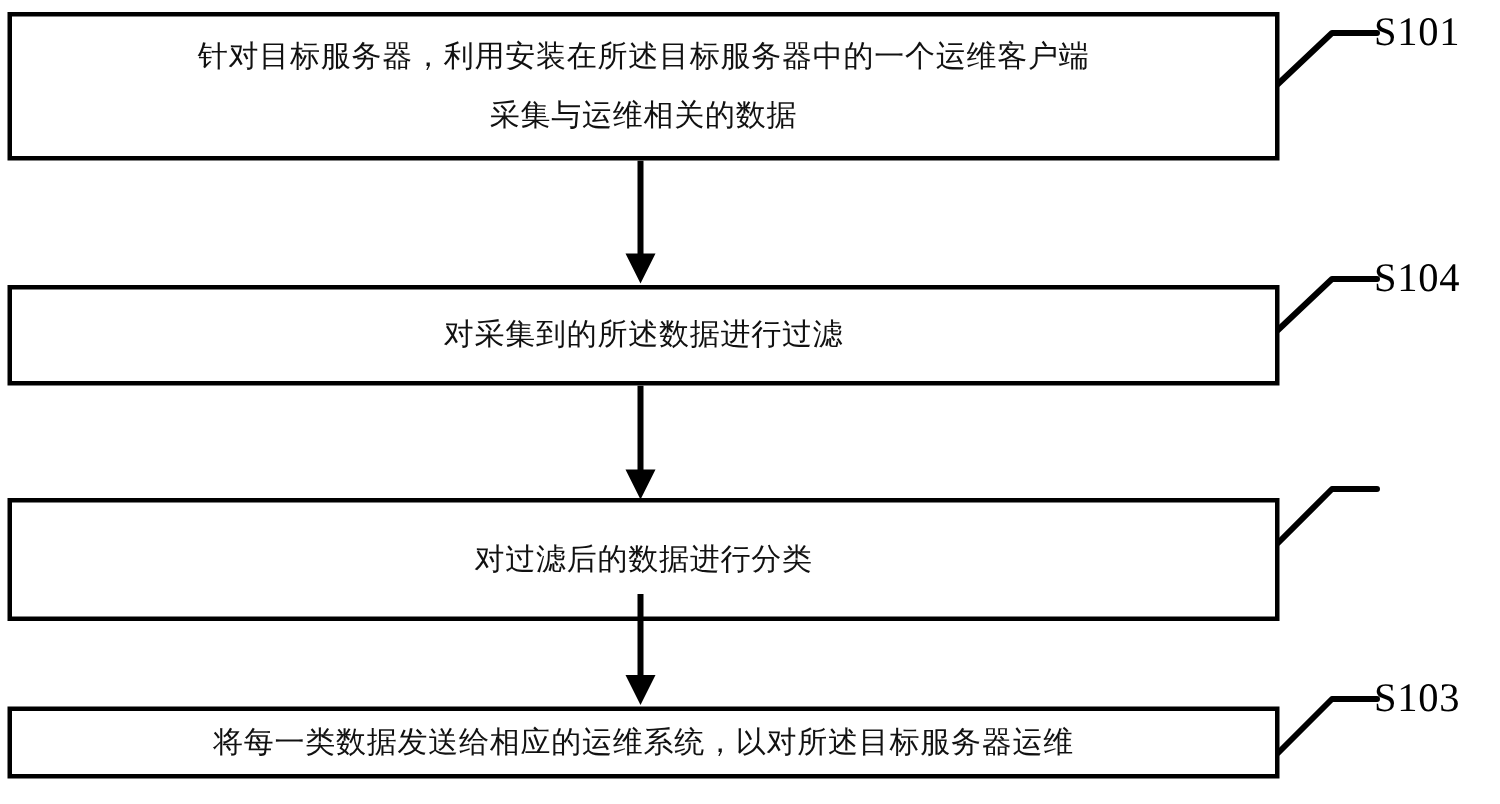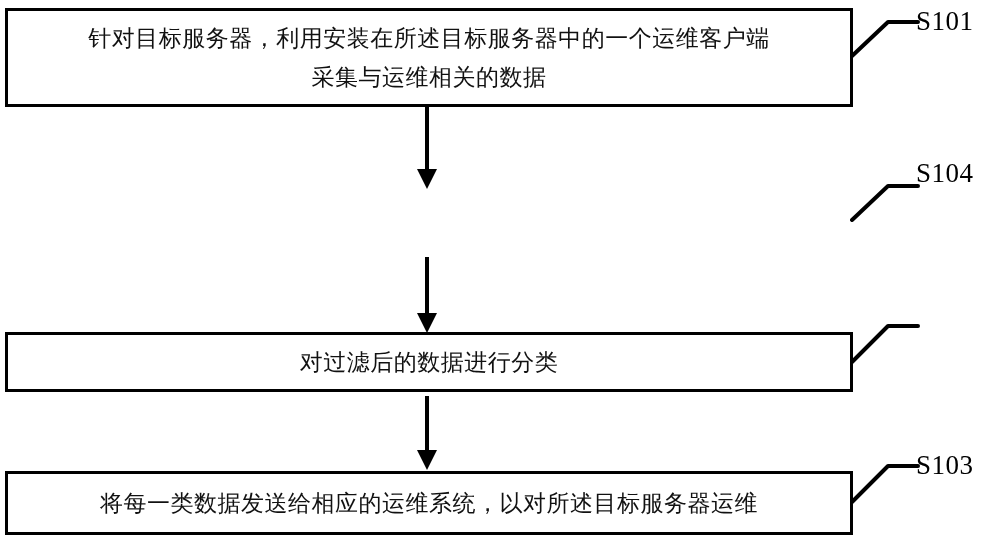"针对目标服务器，利用安装在所述目标服务器中的一个运维客户端" .step-text { font-size: 23px -> 20px }
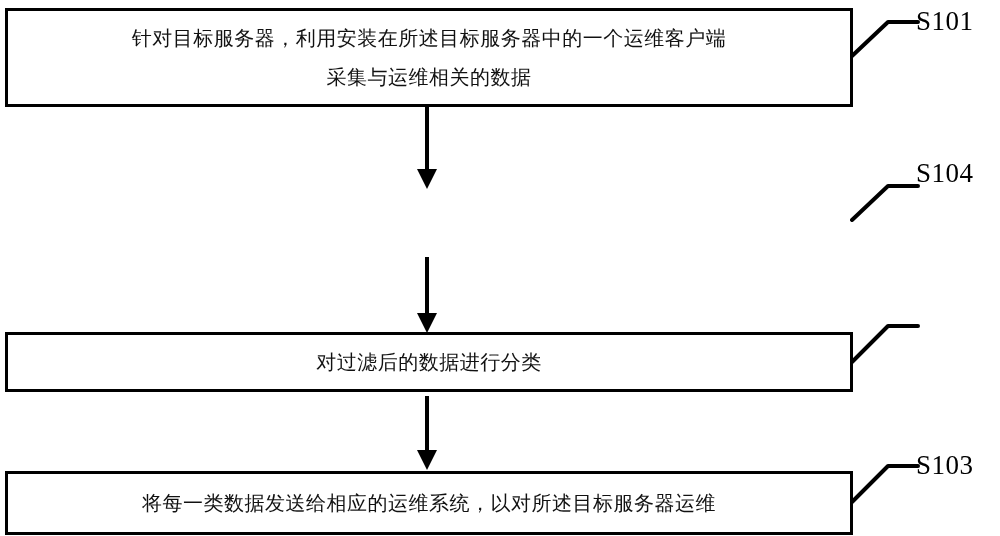"S104" div.step-label { top: 158px -> 170px }
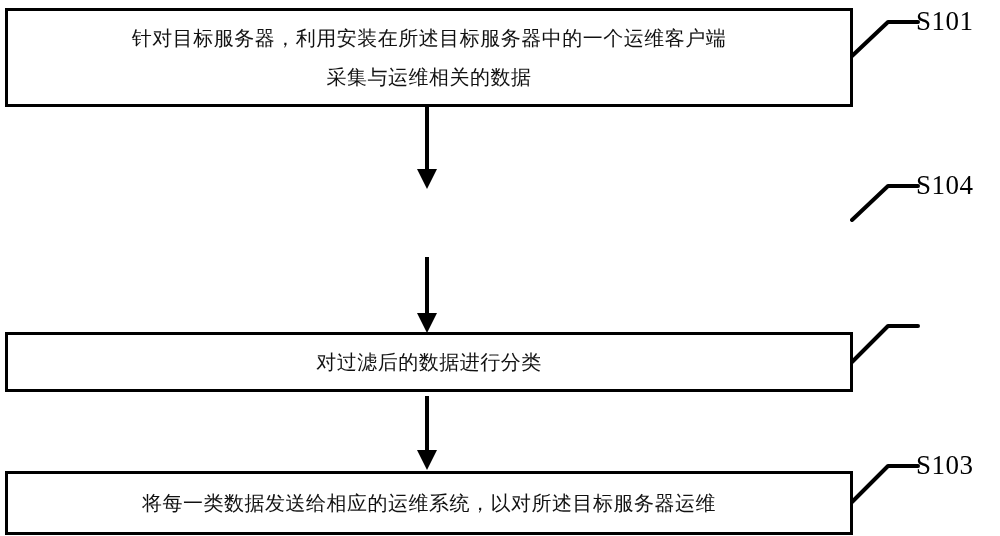"对采集到的所述数据进行过滤" div.step-box { html: none -> <div> <div>对采集到的所述数据进行过滤</div> </div> }
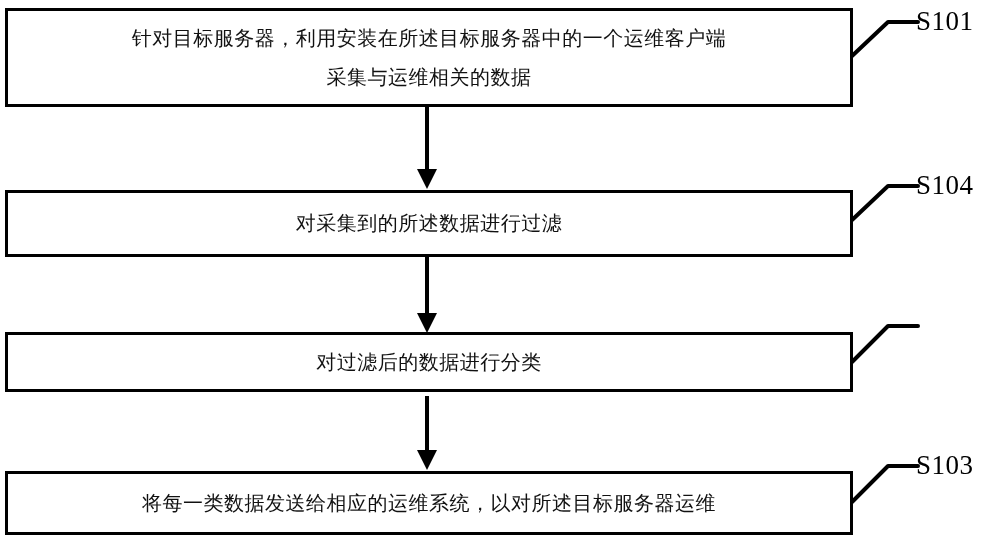"对过滤后的数据进行分类" div.step-box { height: 60px -> 82px }
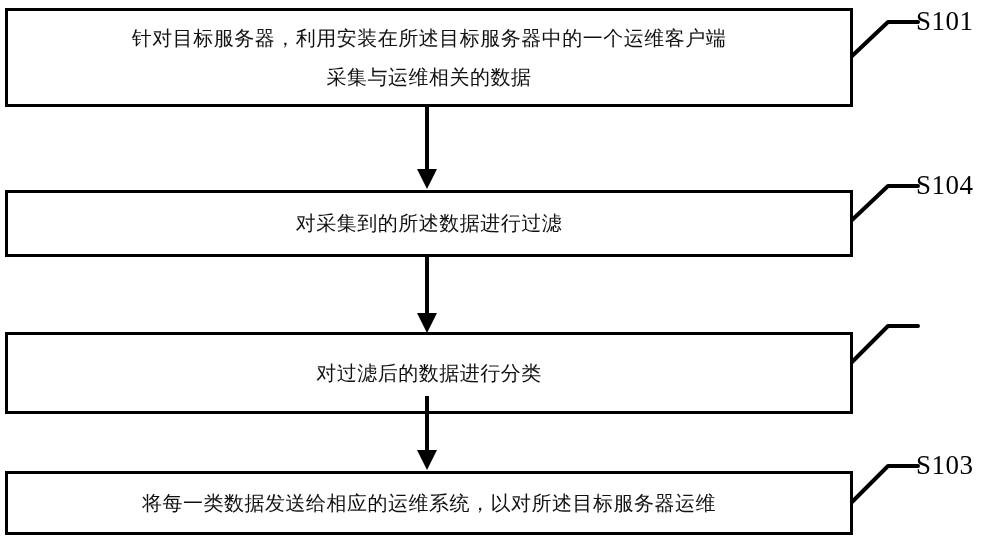"将每一类数据发送给相应的运维系统，以对所述目标服务器运维" div.step-box { height: 64px -> 48px }
